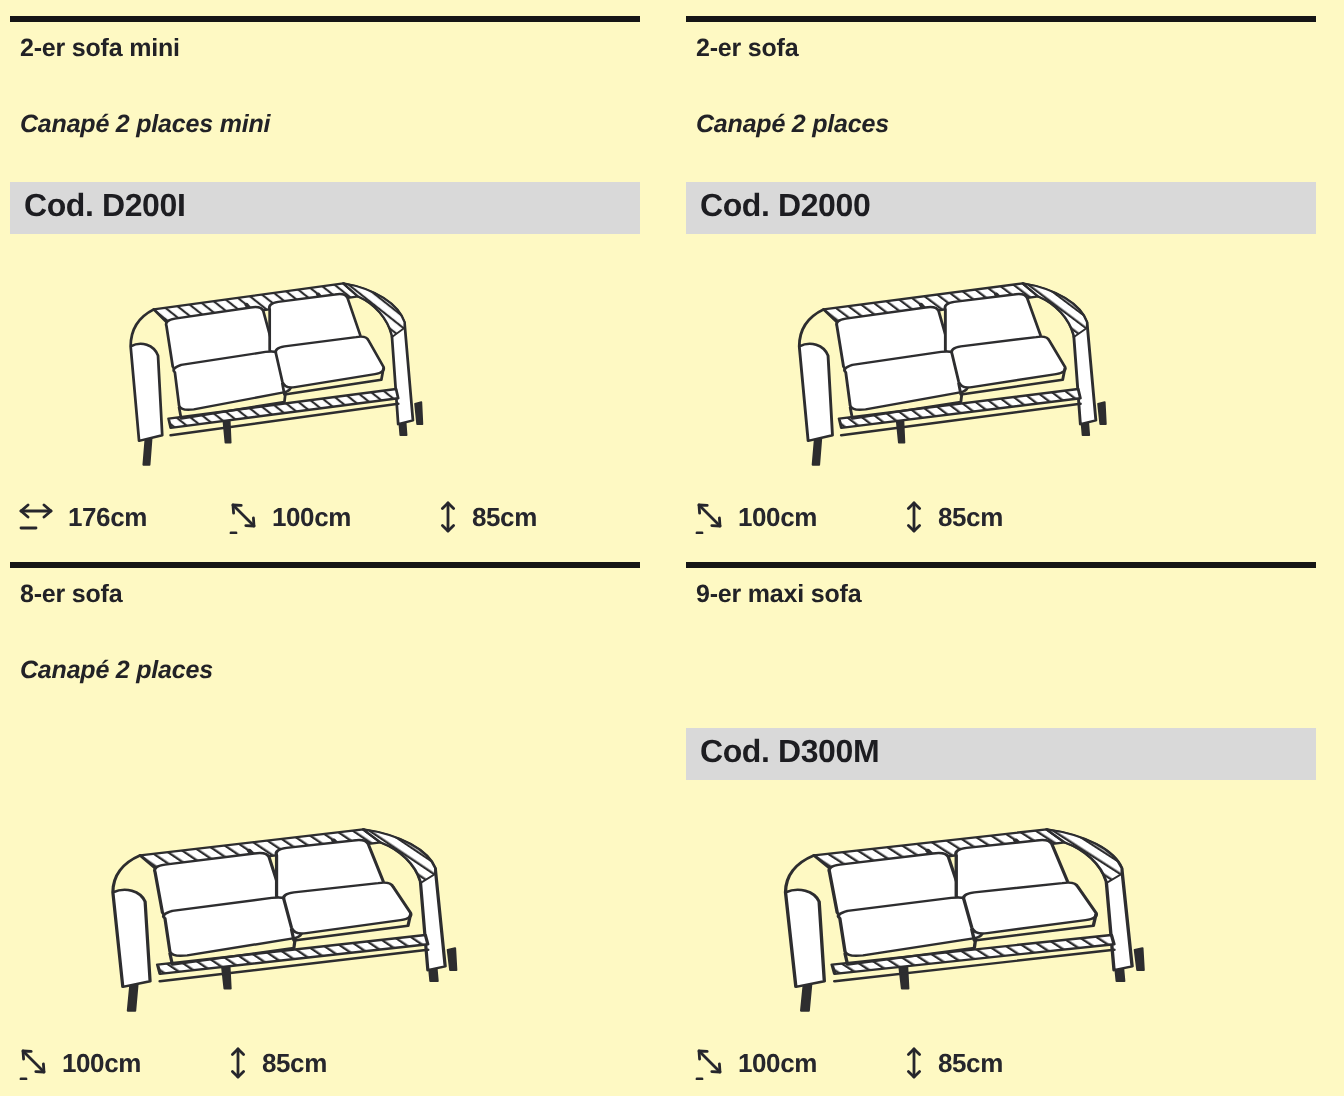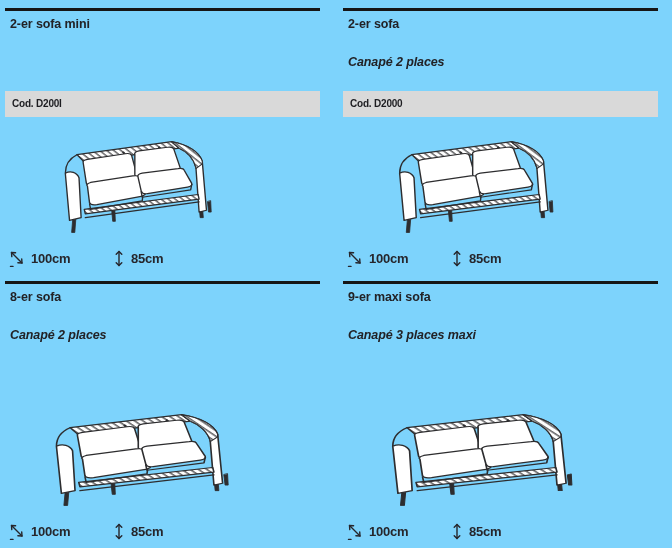"2-er sofa mini" .sheet { background: #7dd3fc -> #fef9c3 }
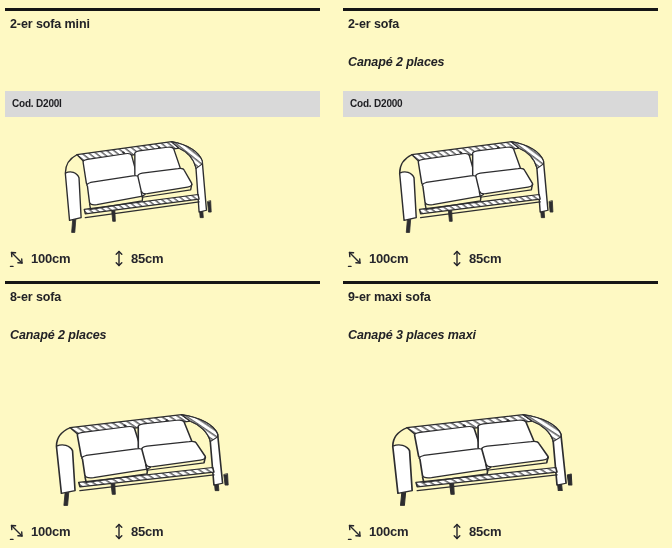"Canapé 2 places mini" p.subtitle { html: none -> <p>Canapé 2 places mini</p> }
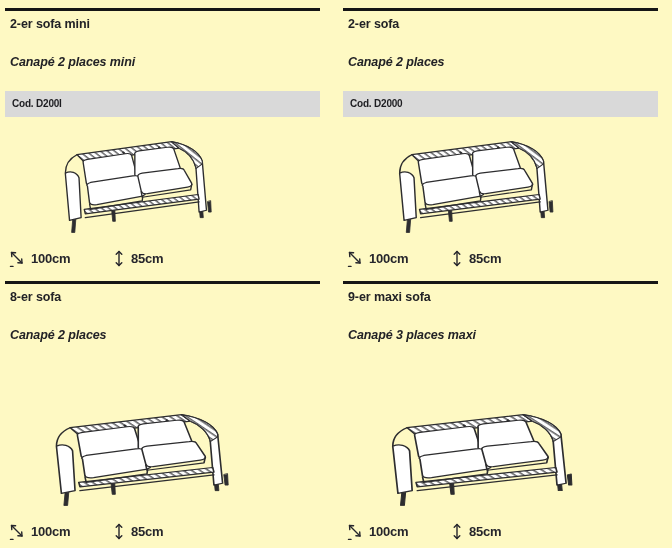"Cod. D200I" .codebar span { font-size: 10px -> 16px }
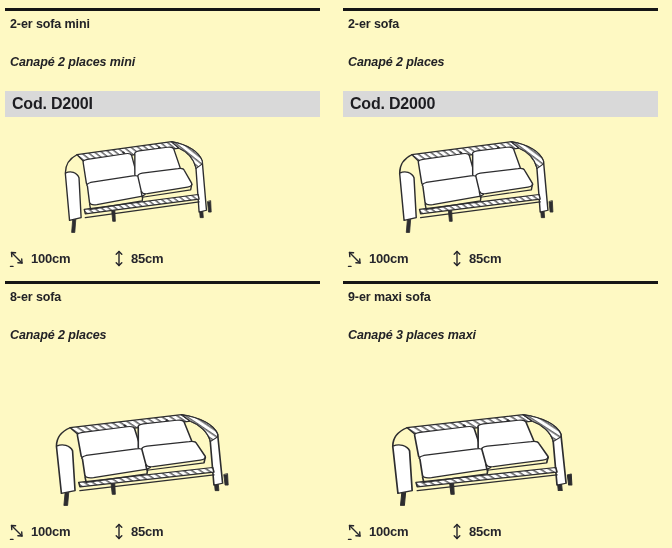"176cm" div.dim { html: none -> <div> <svg> <line></line> <polyline></polyline> <polyline></polyline> <line></line> </svg> <span>176cm</span> </div> }
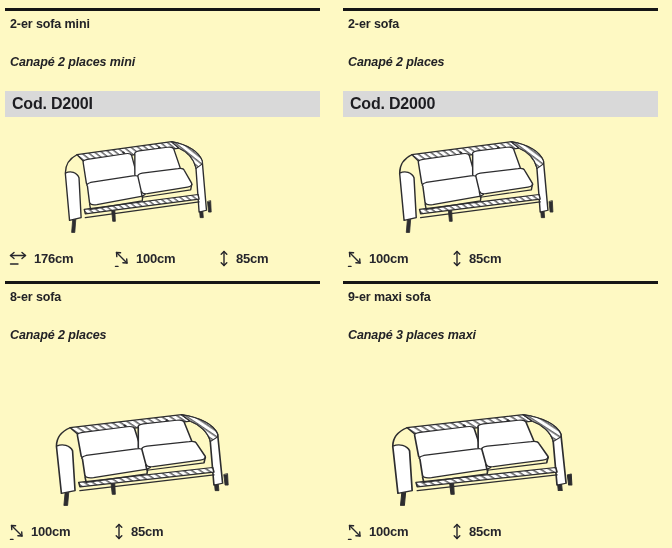"Canapé 3 places maxi" p.subtitle { html: <p>Canapé 3 places maxi</p> -> none }
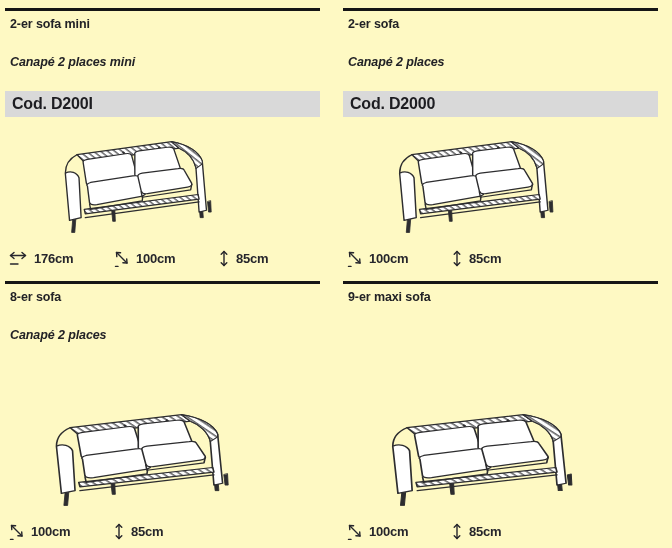"Cod. D300M" div.codebar { html: none -> <div> <span>Cod. D300M</span> </div> }
